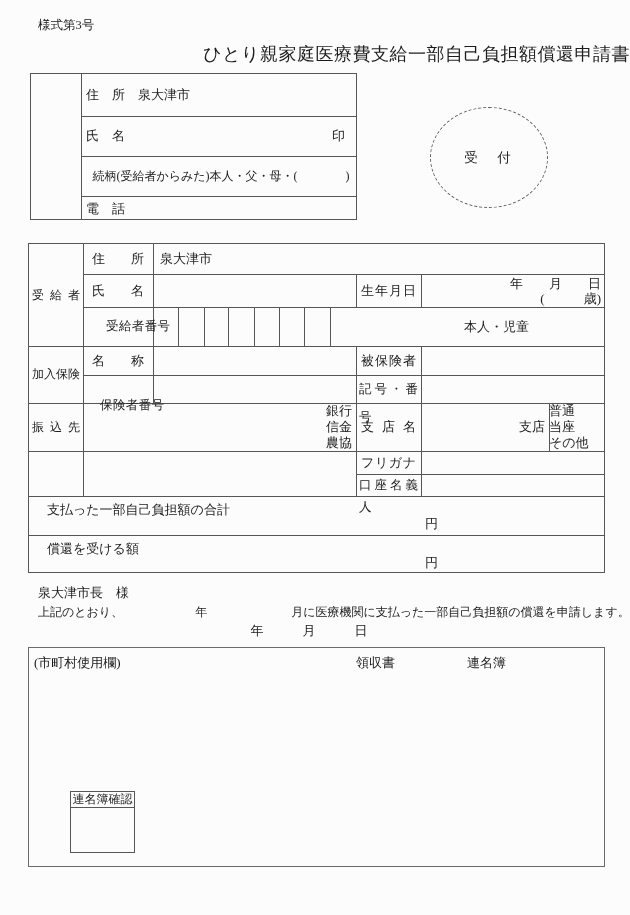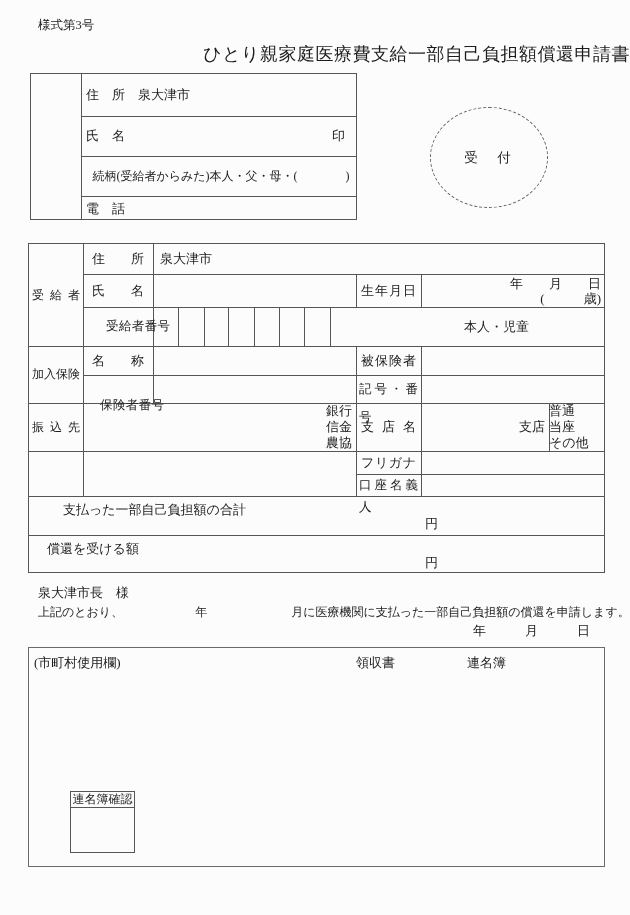"支払った一部自己負担額の合計" div.c { left: 34px -> 18px }
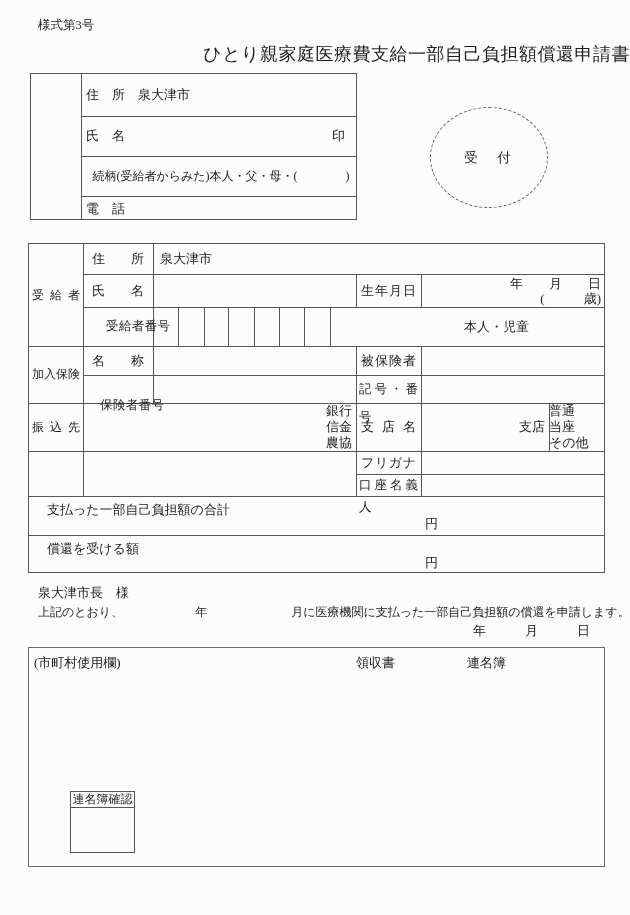"泉大津市長 様" .decl { text-align: none -> center }
